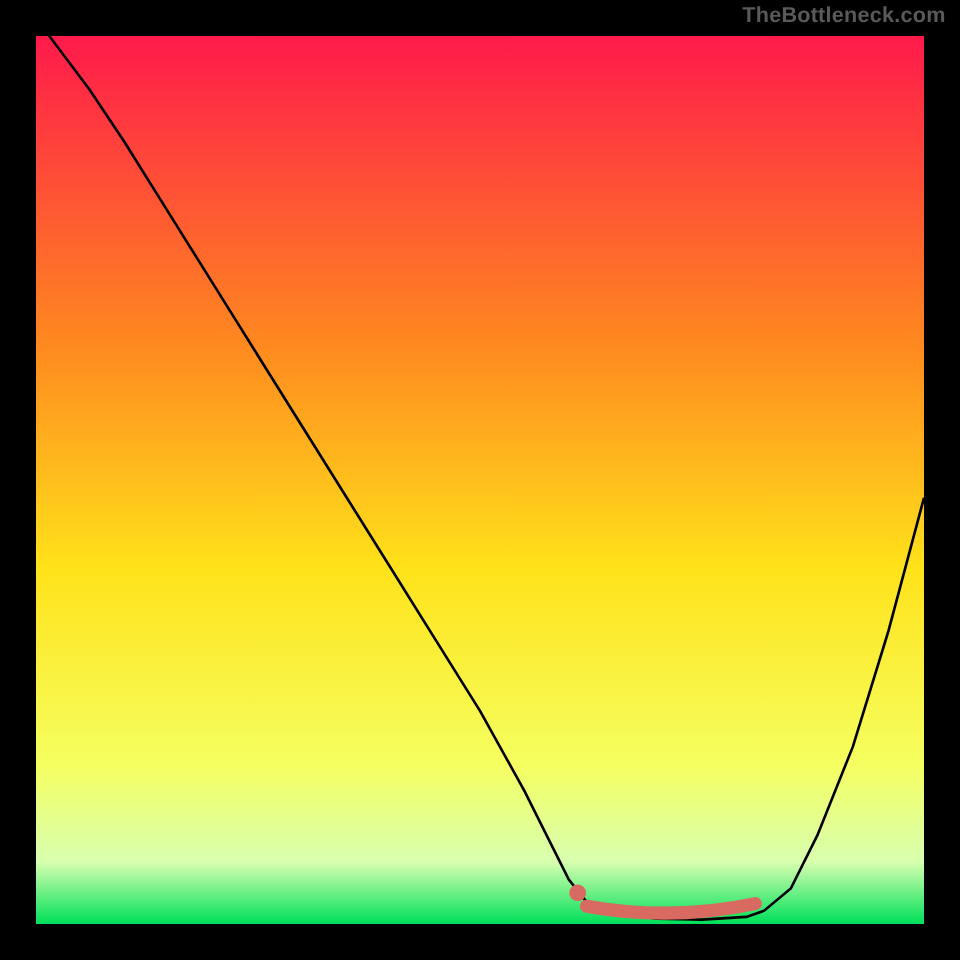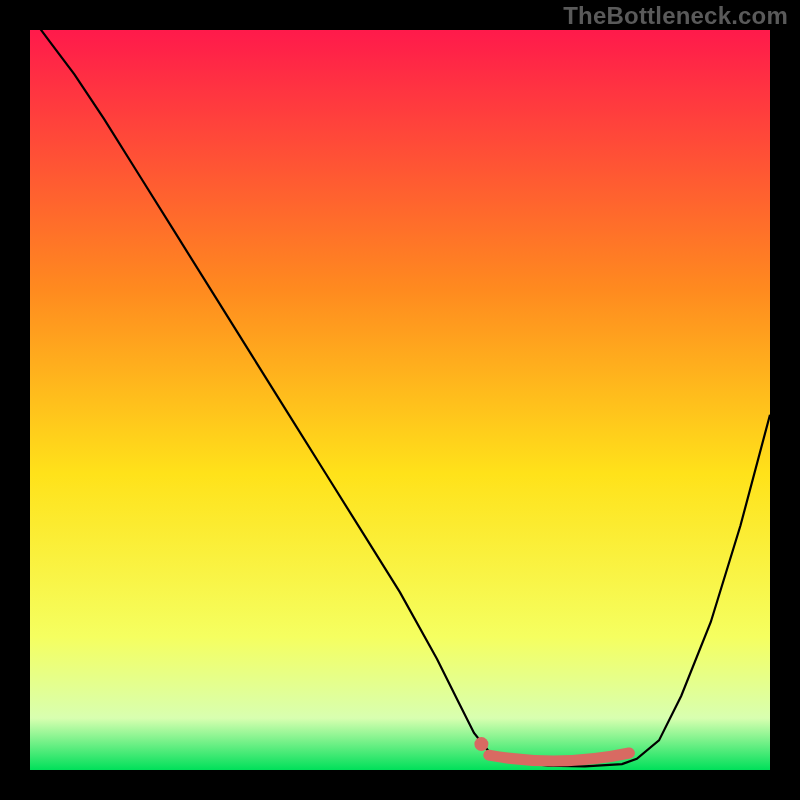"TheBottleneck.com" .watermark { font-size: 24px -> 18px }
